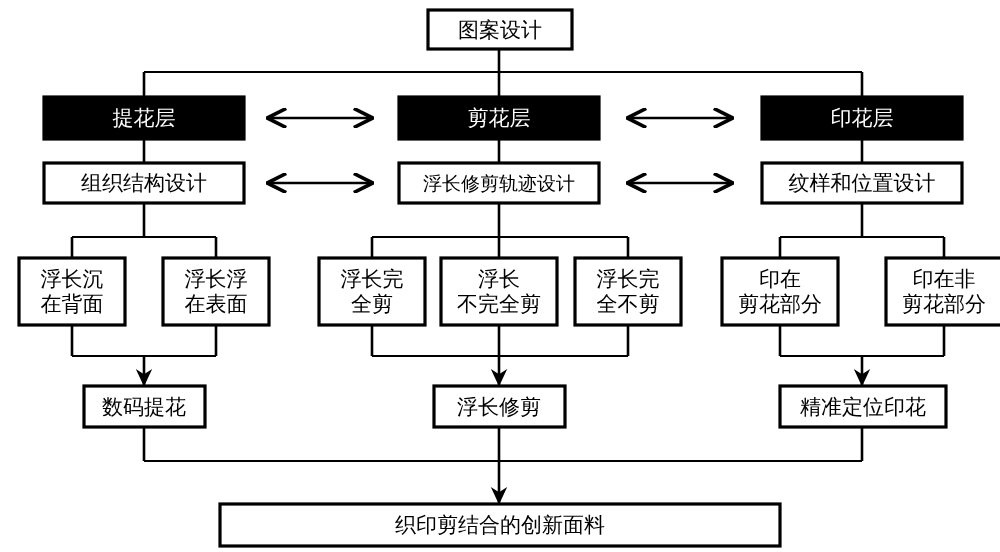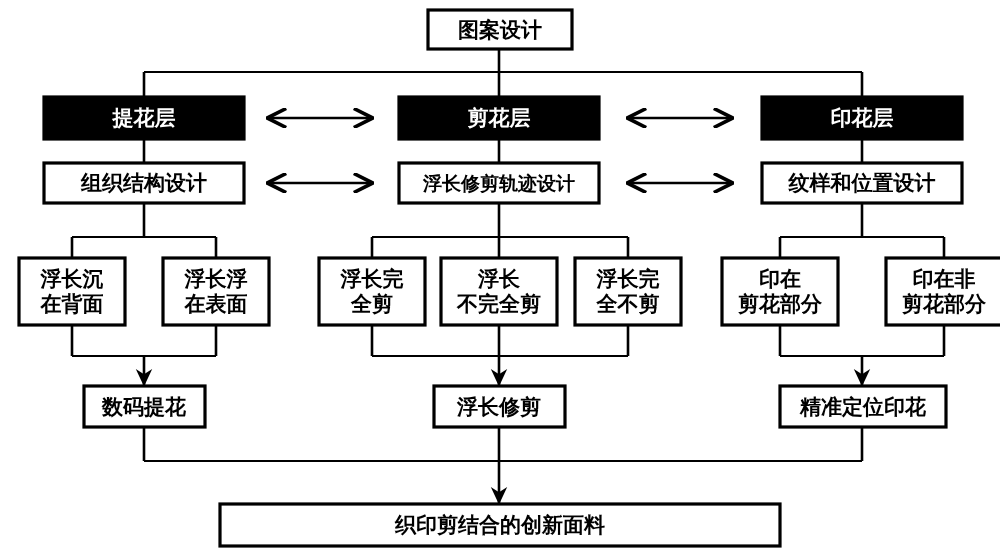"图案设计" #diagram-root { font-weight: bold -> none }
